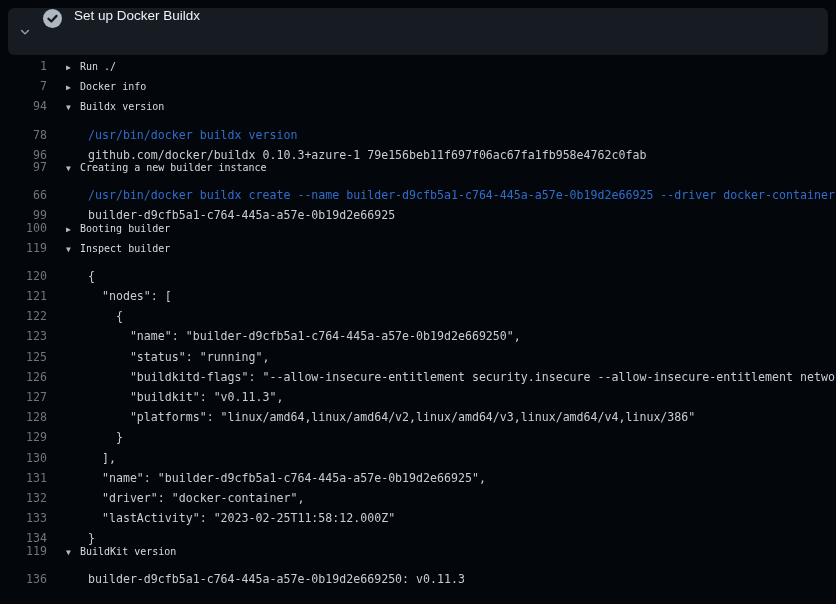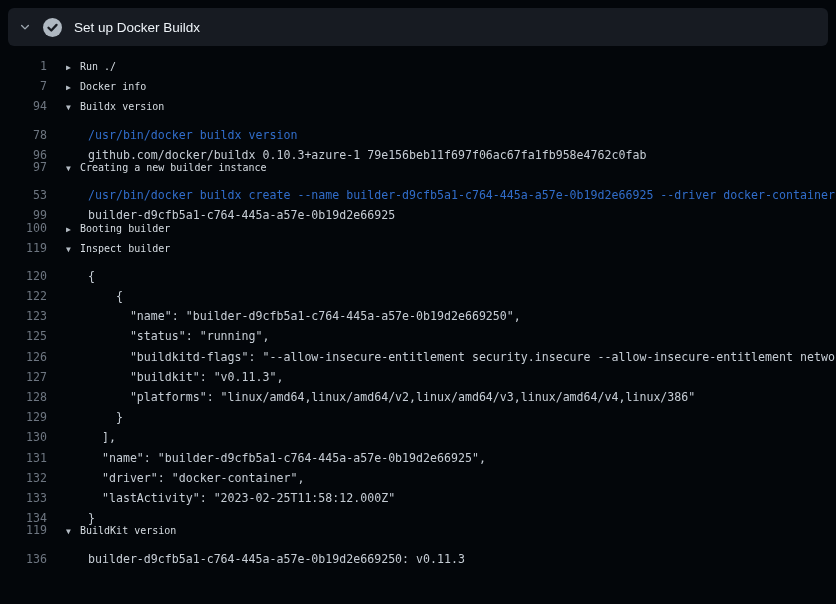"Set up Docker Buildx" .step-header { align-items: center -> none; height: 38px -> 47px }
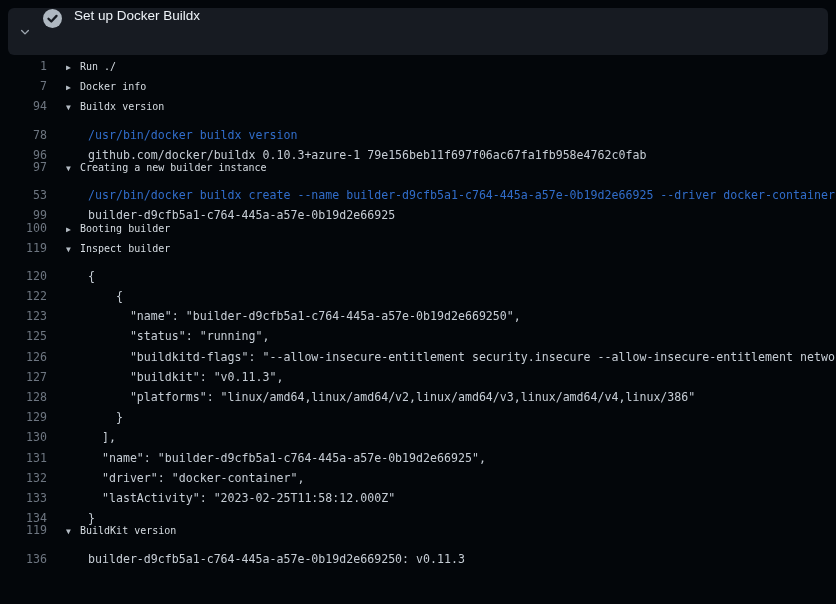"53" span.ln { text: 53 -> 66 }
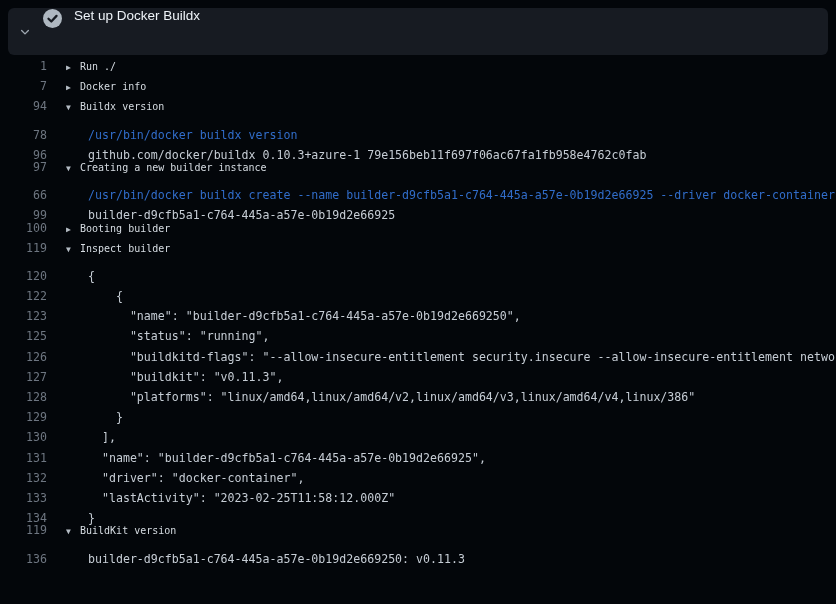"121" div.row { html: none -> <div><span>121</span><span><span> "nodes": [</span></span></div> }
